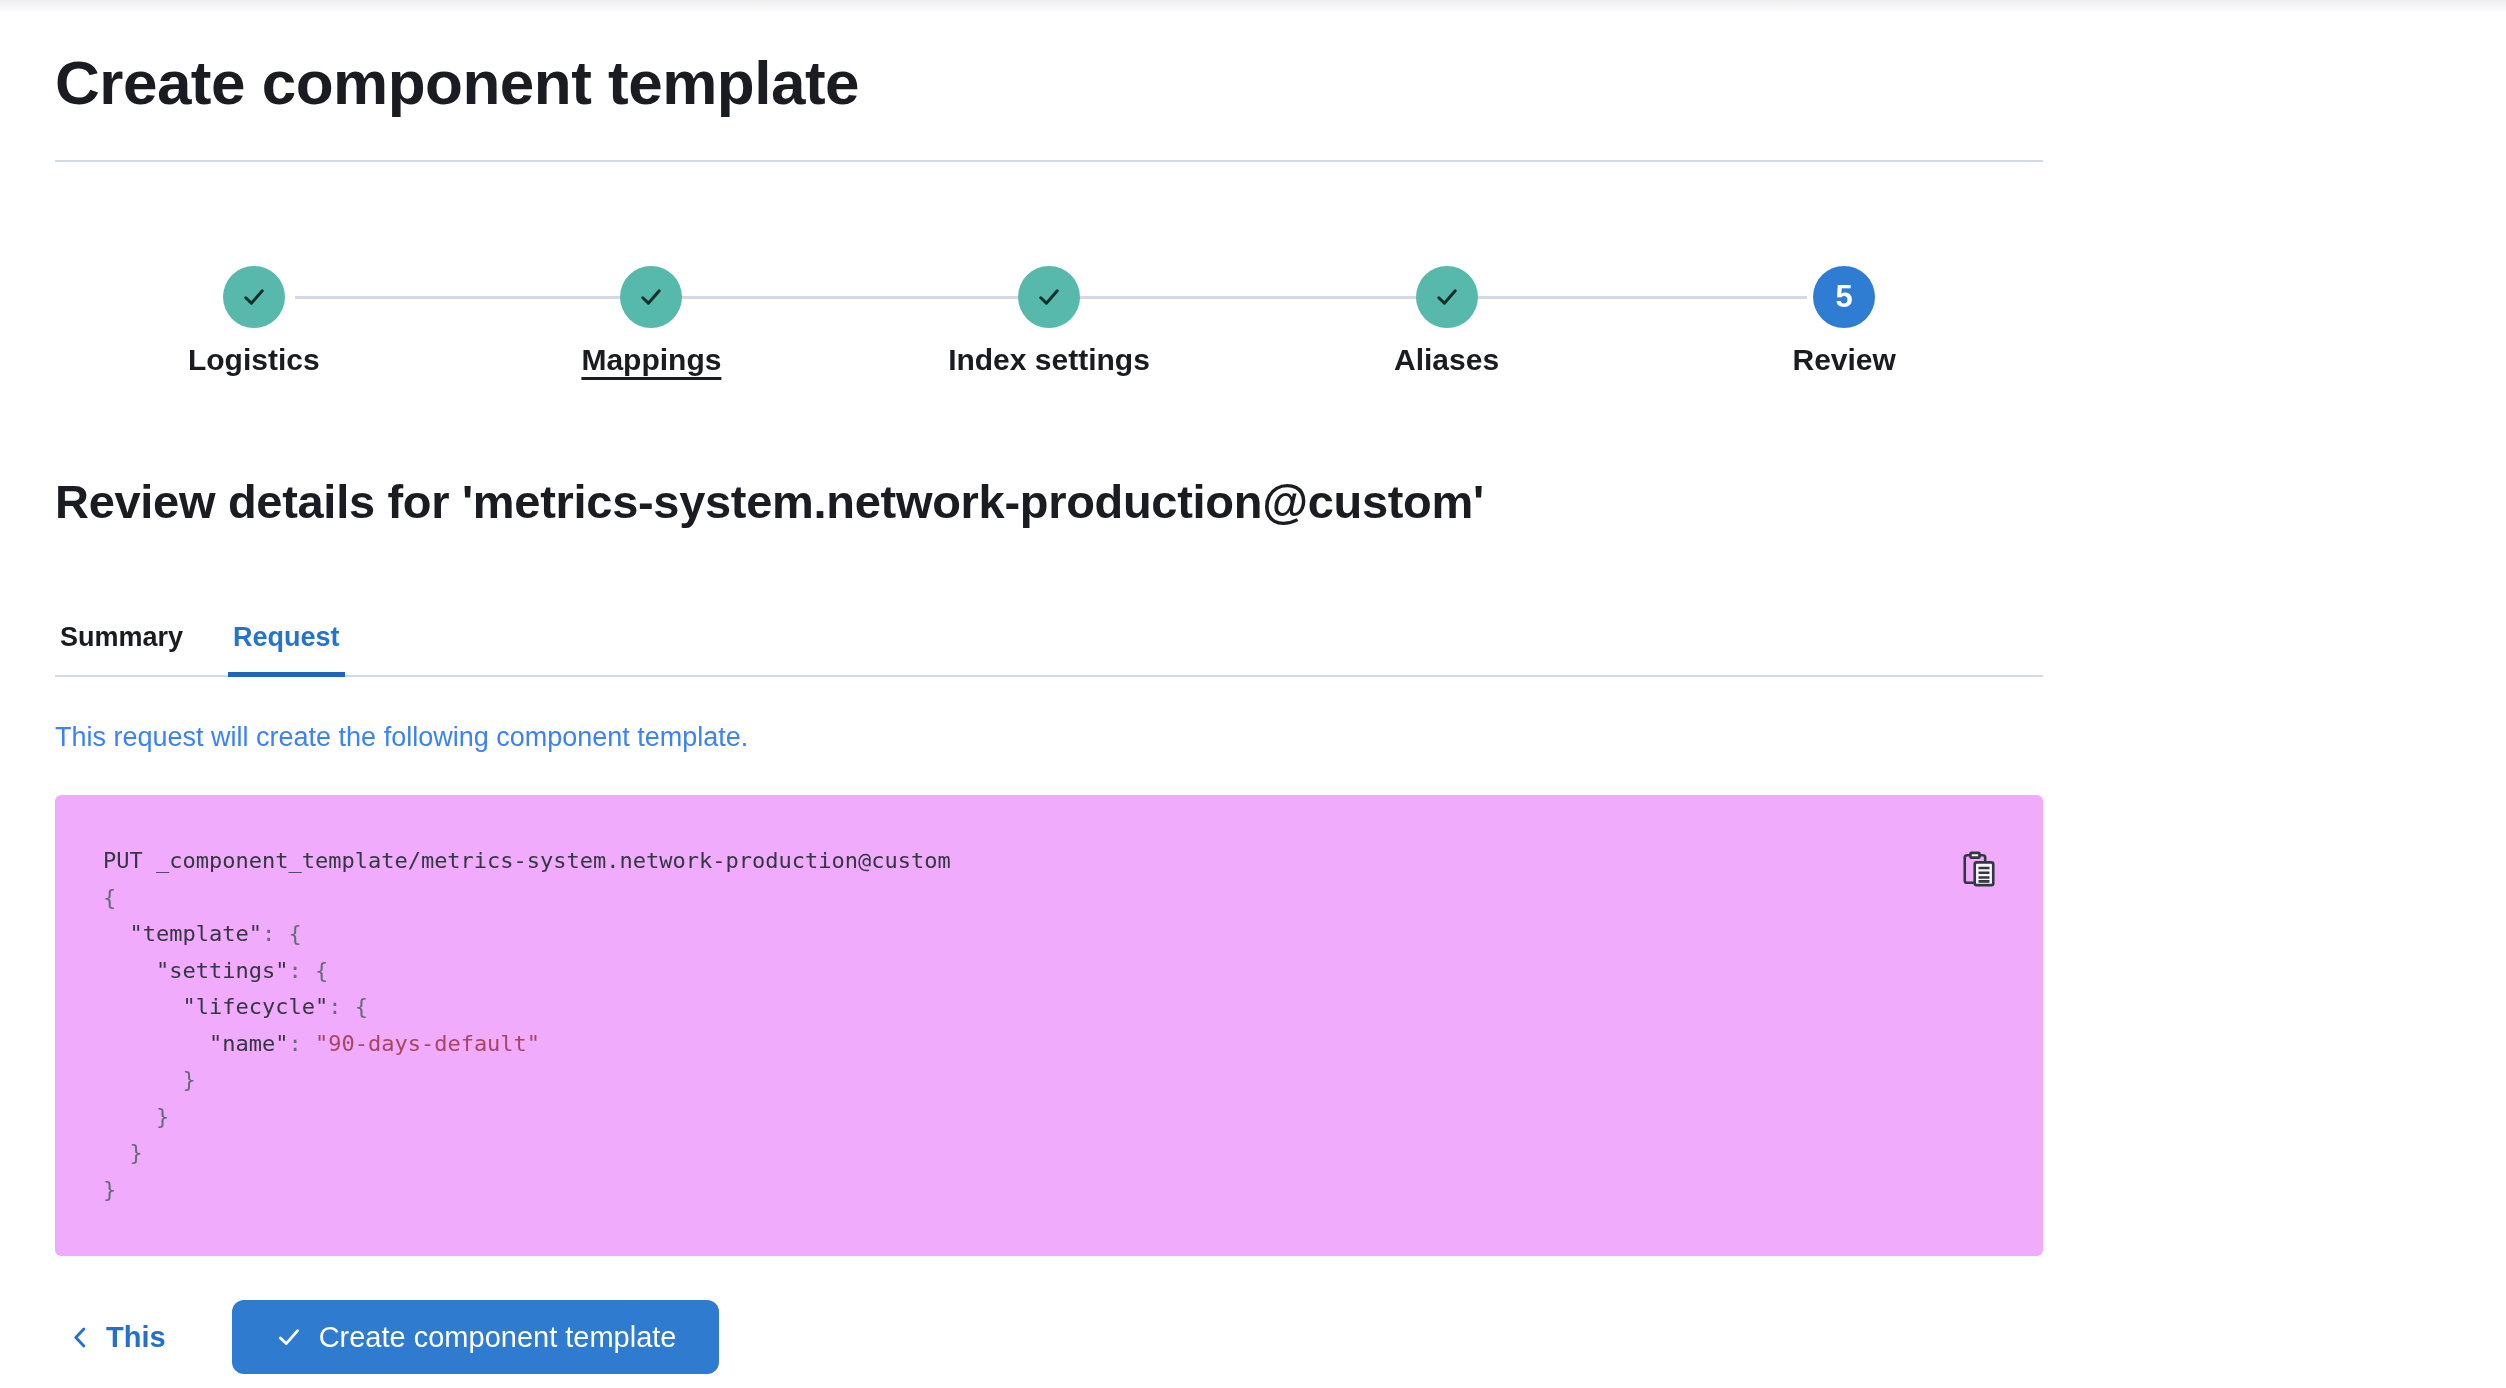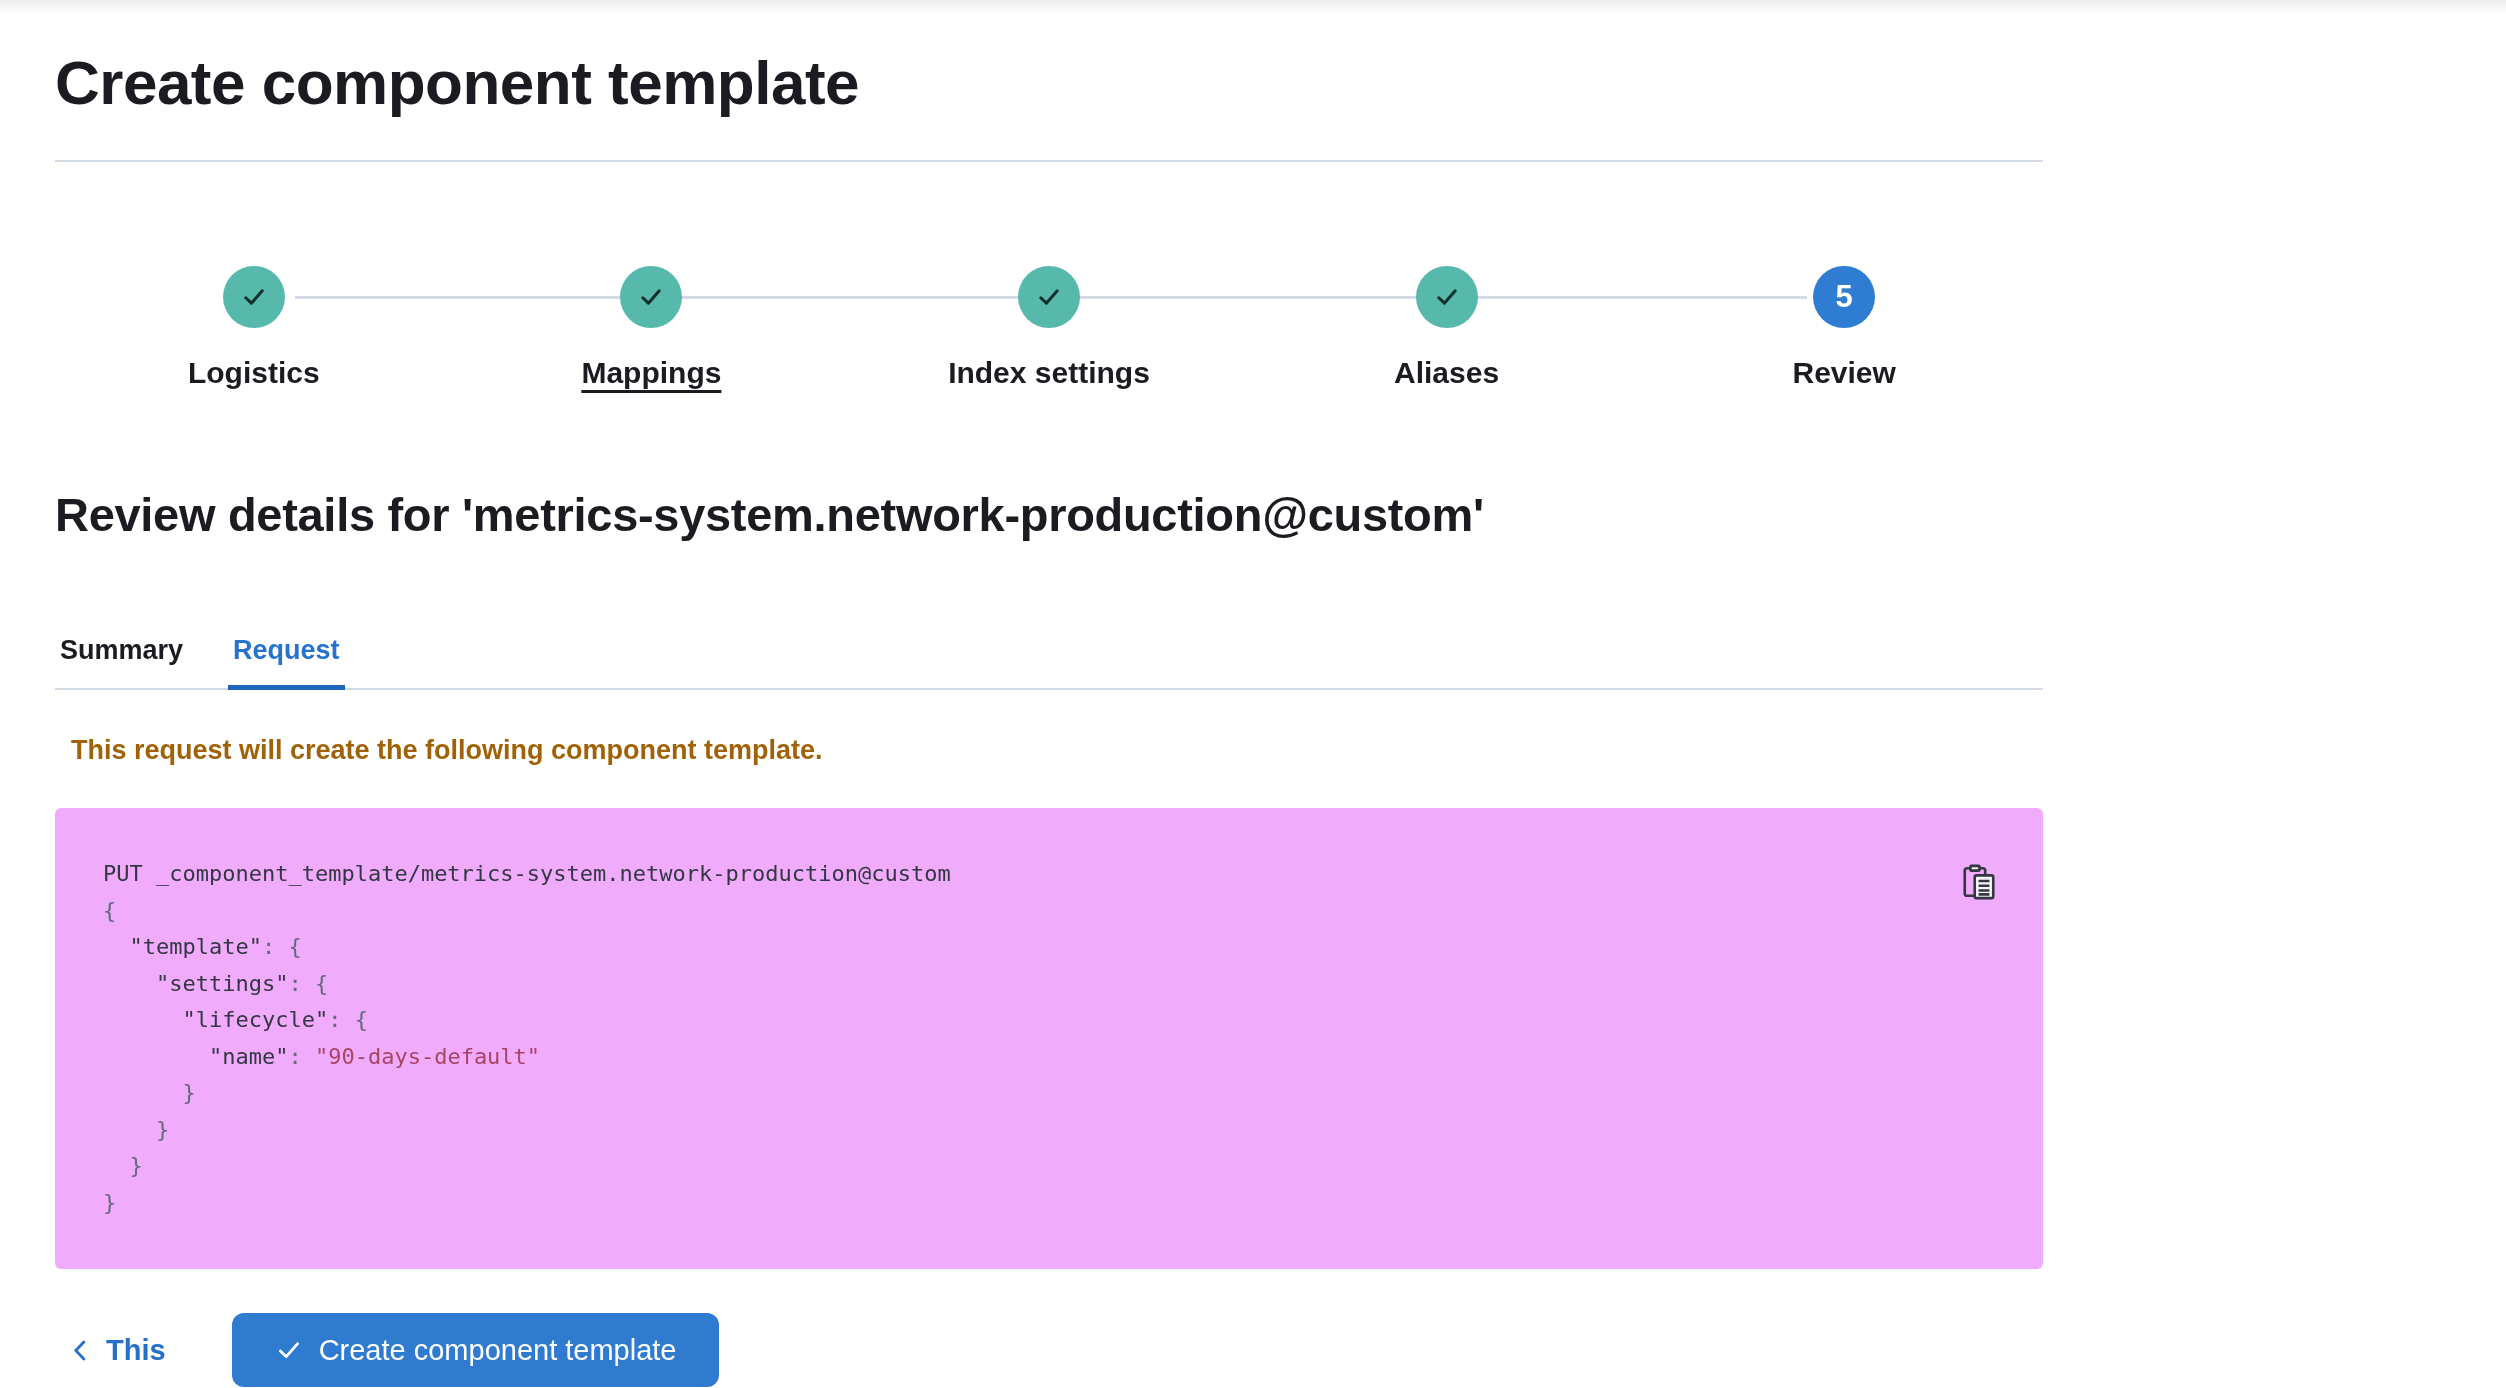"Logistics" .step-label { margin-top: 27px -> 14px }
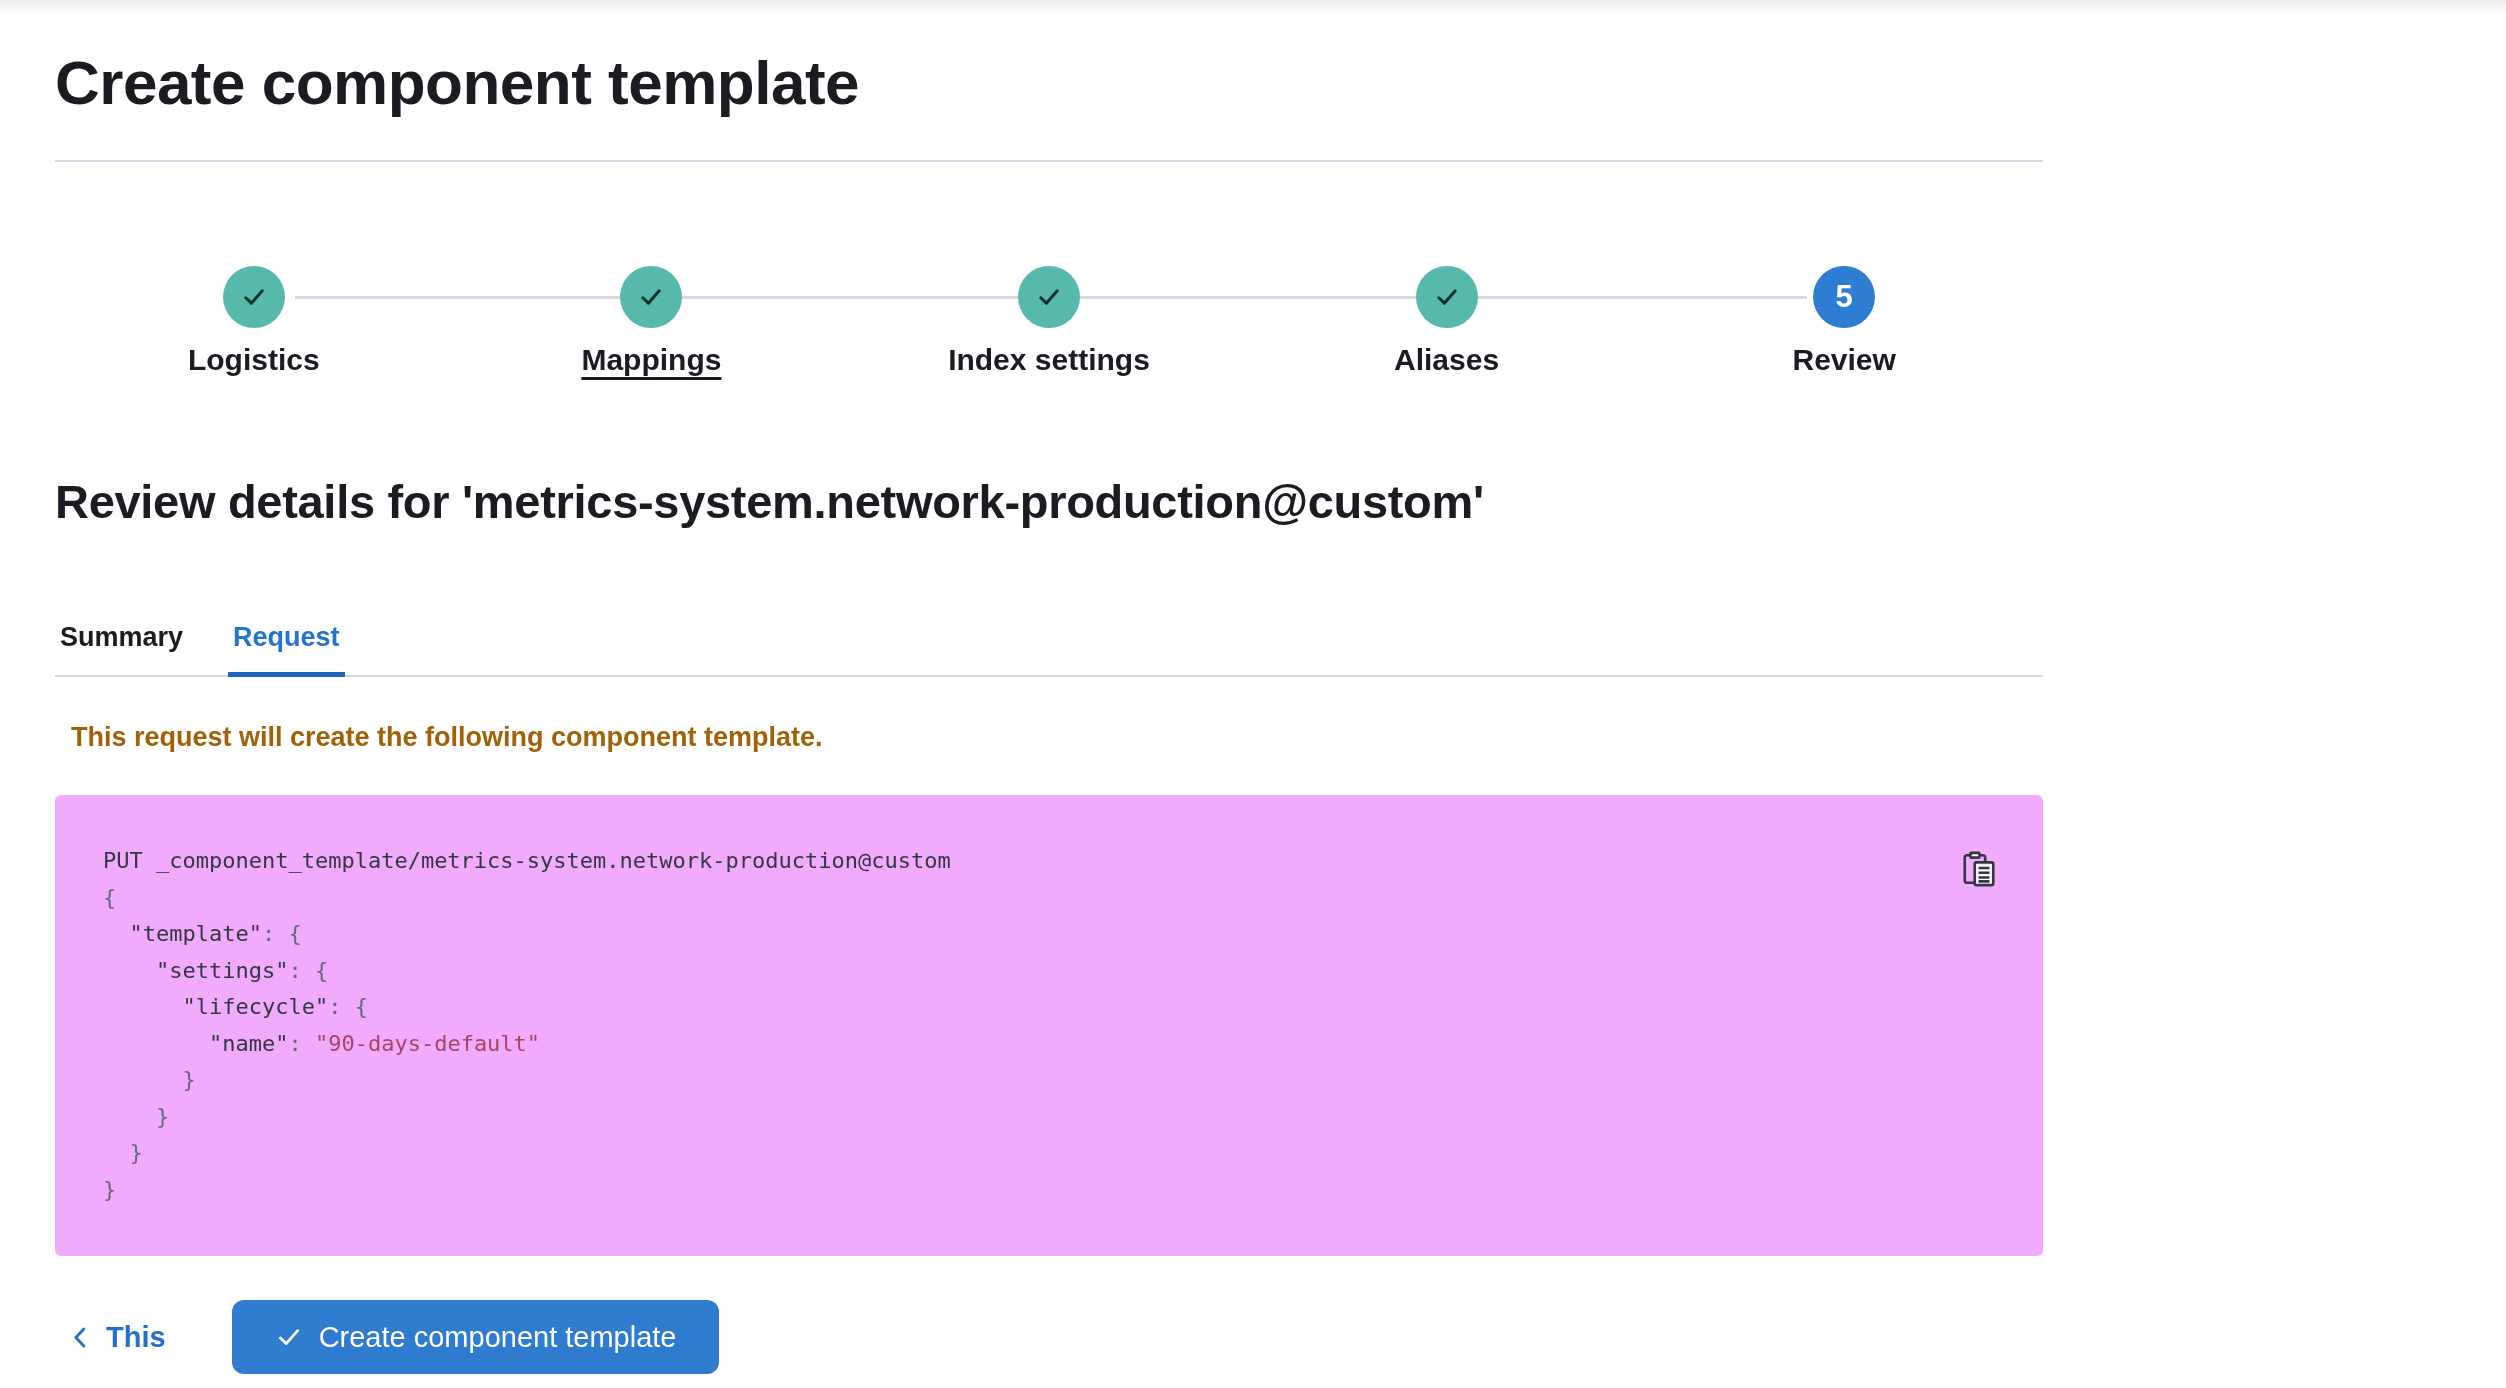"This request will create the" .description { color: #a16207 -> #3b82f6; font-weight: 700 -> 400; margin: 44px 0 0 16px -> 44px 0 0 0 }
